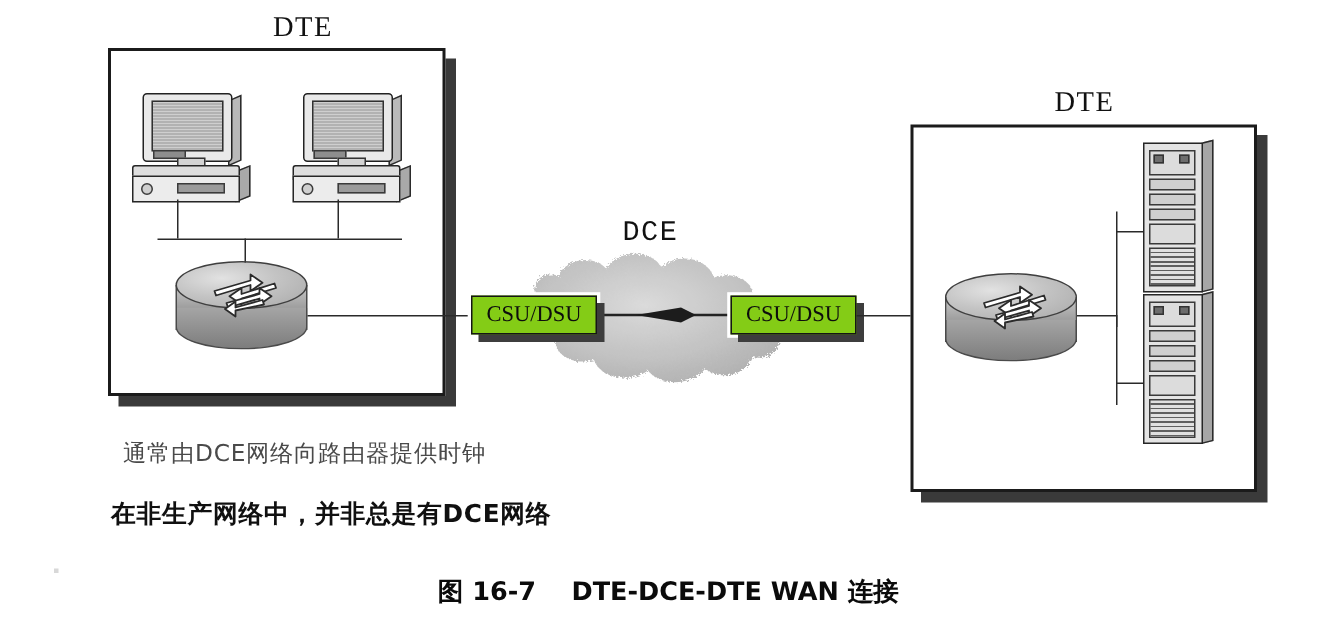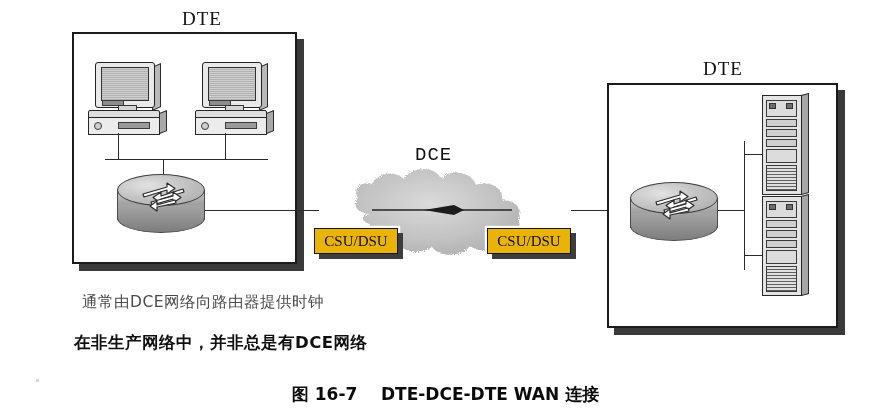"CSU/DSU" .csu { background: #eab308 -> #84cc16; margin-top: 31px -> none }
